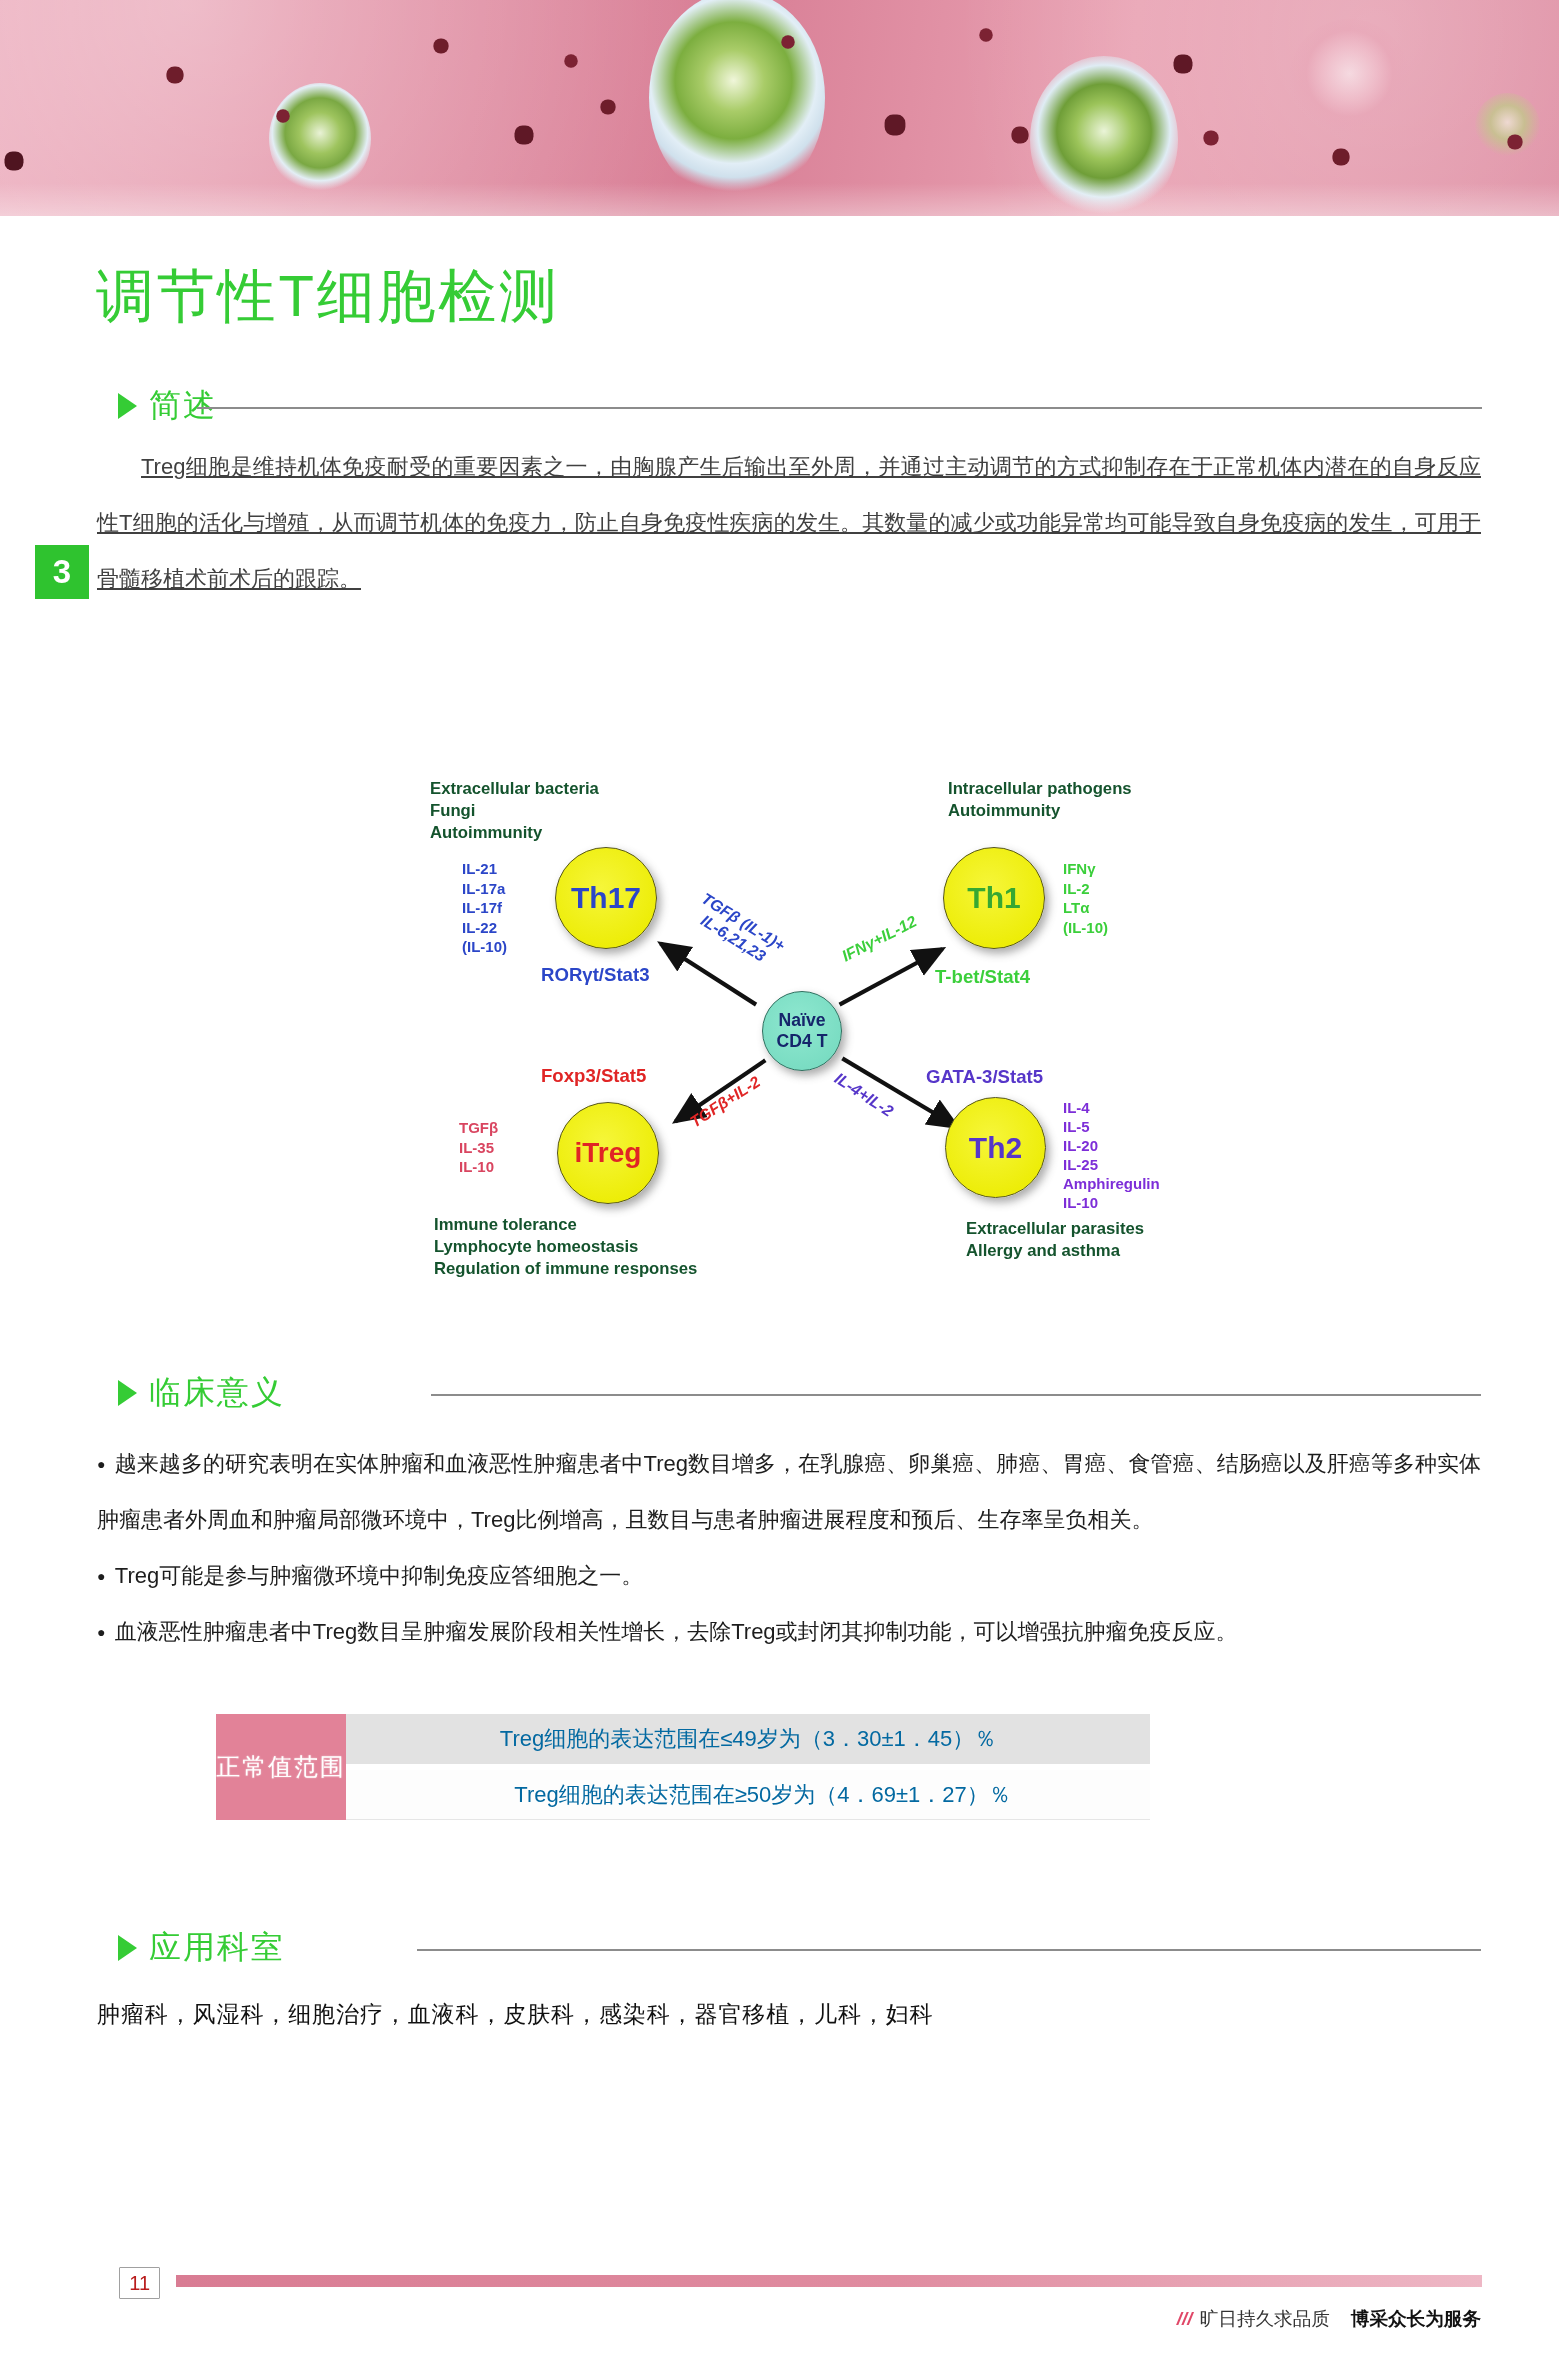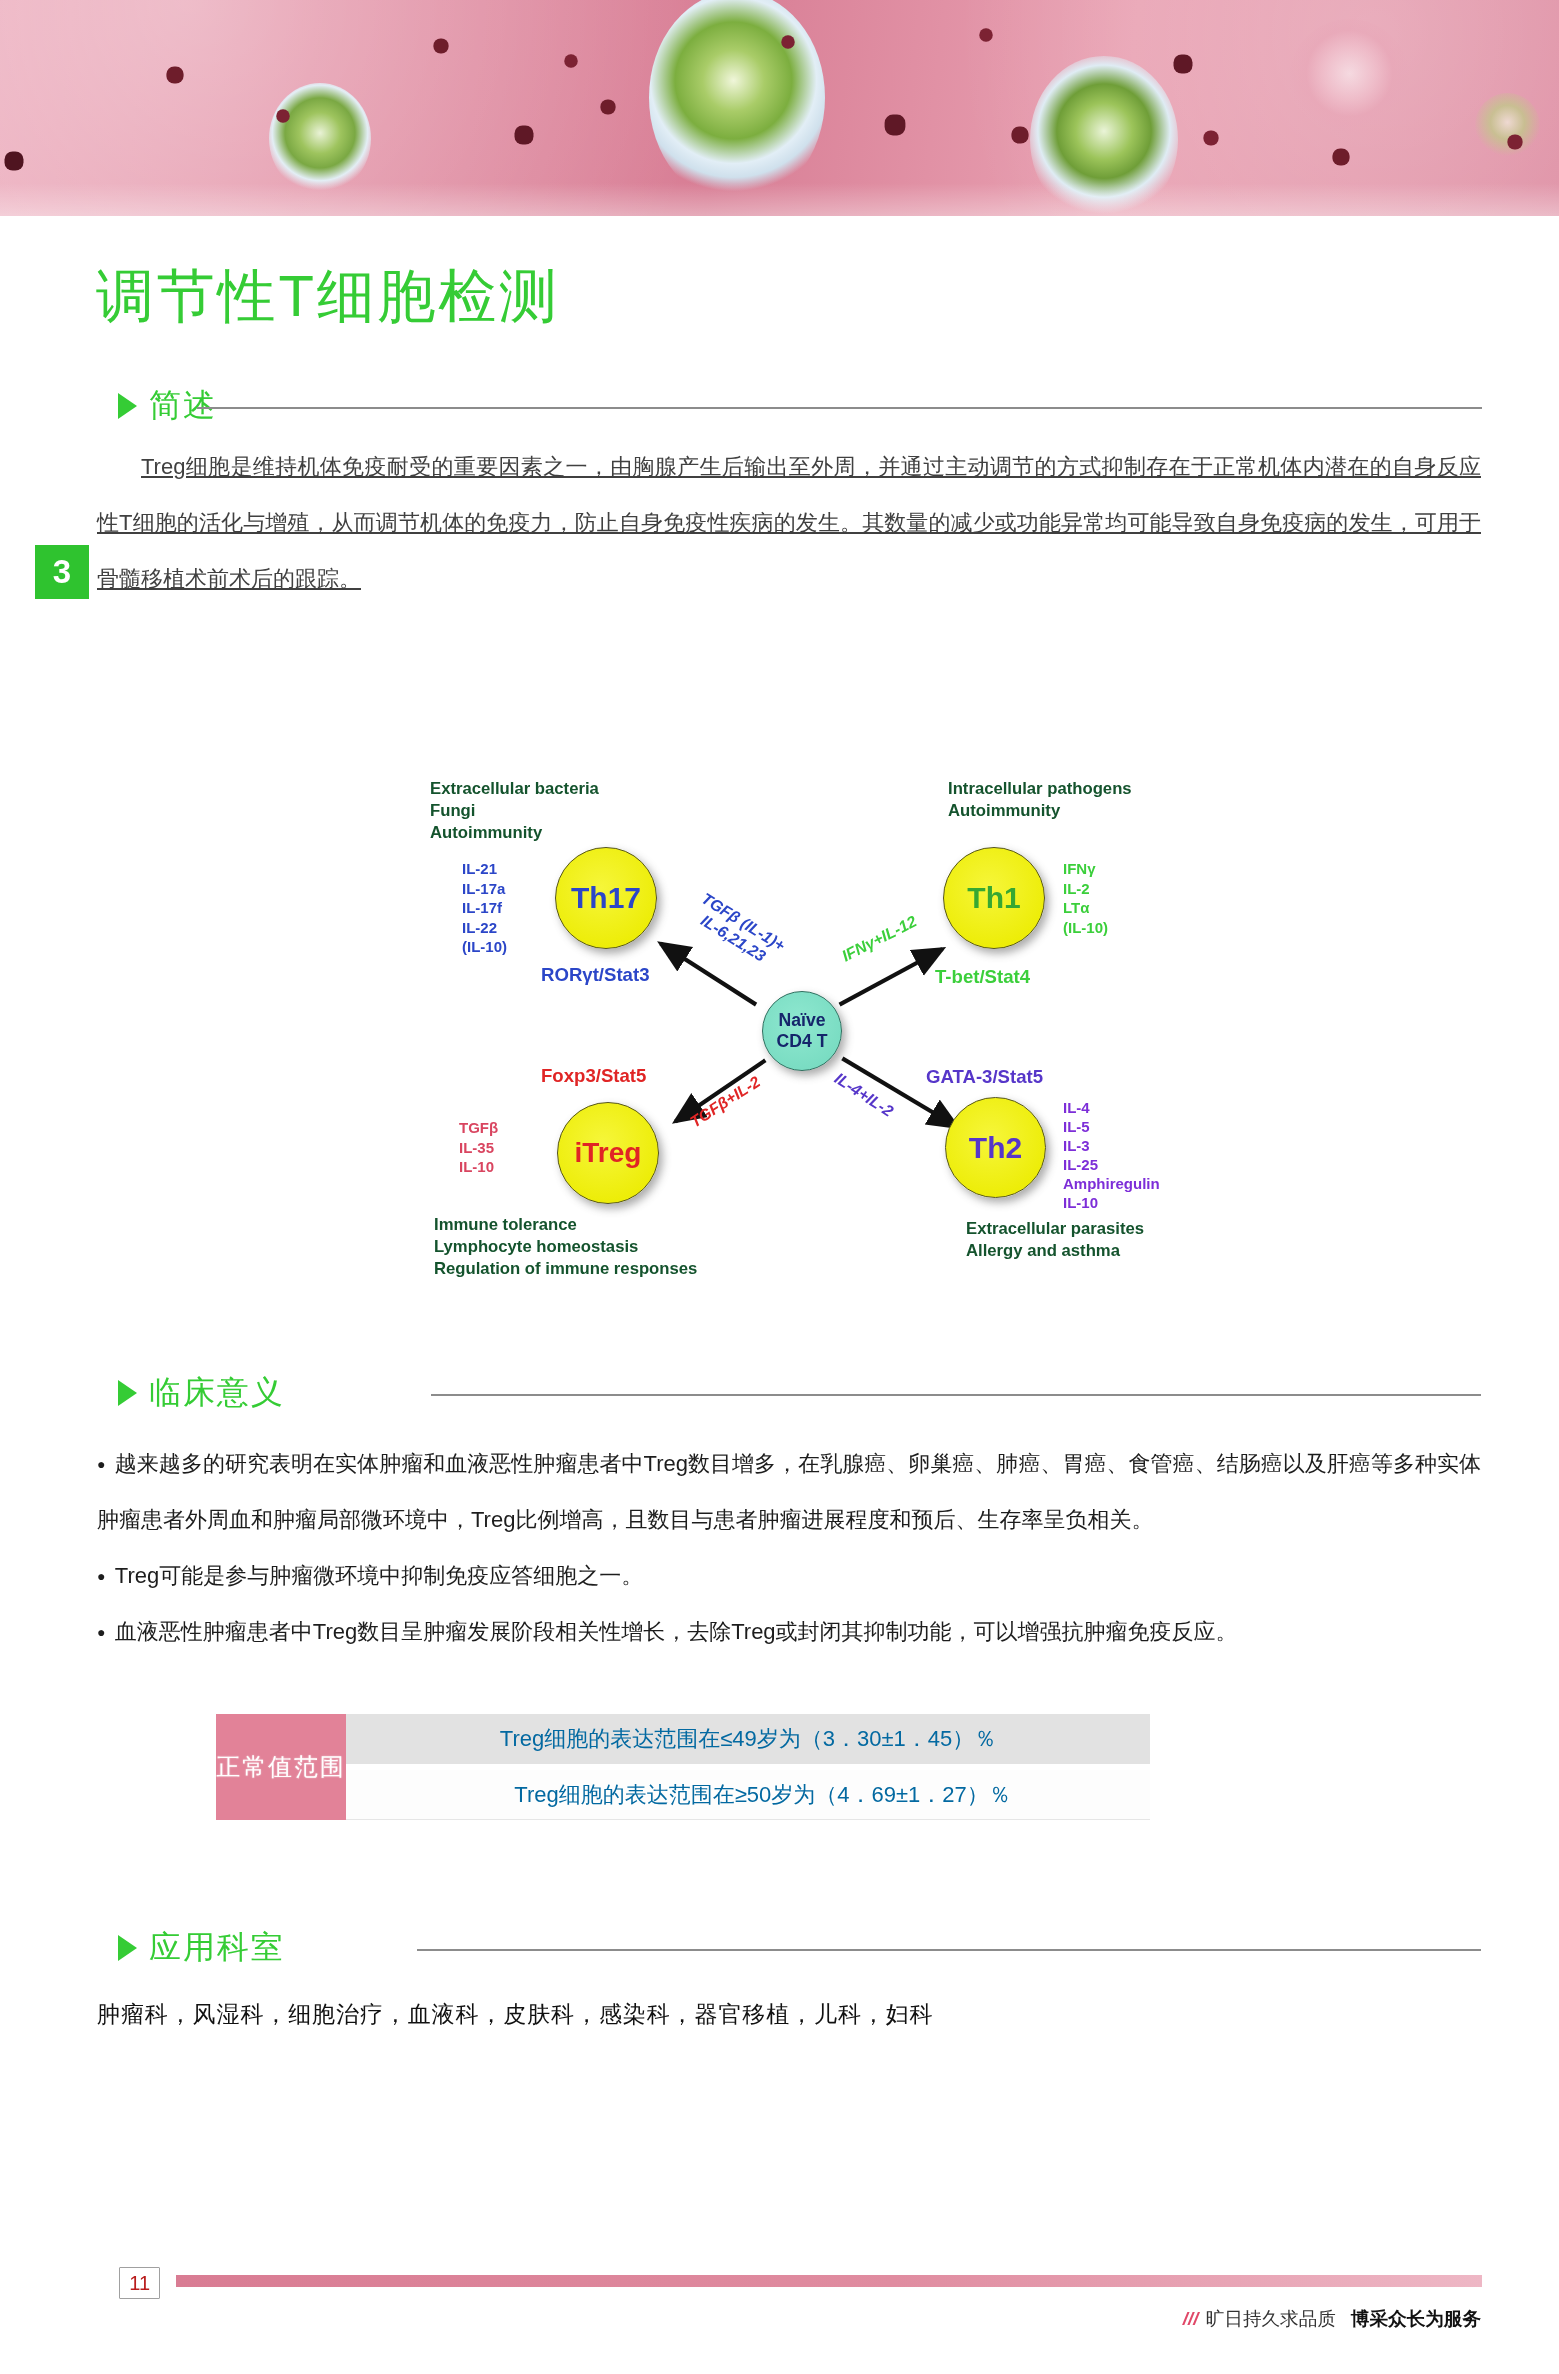"IL-3" div { text: IL-3 -> IL-20 }
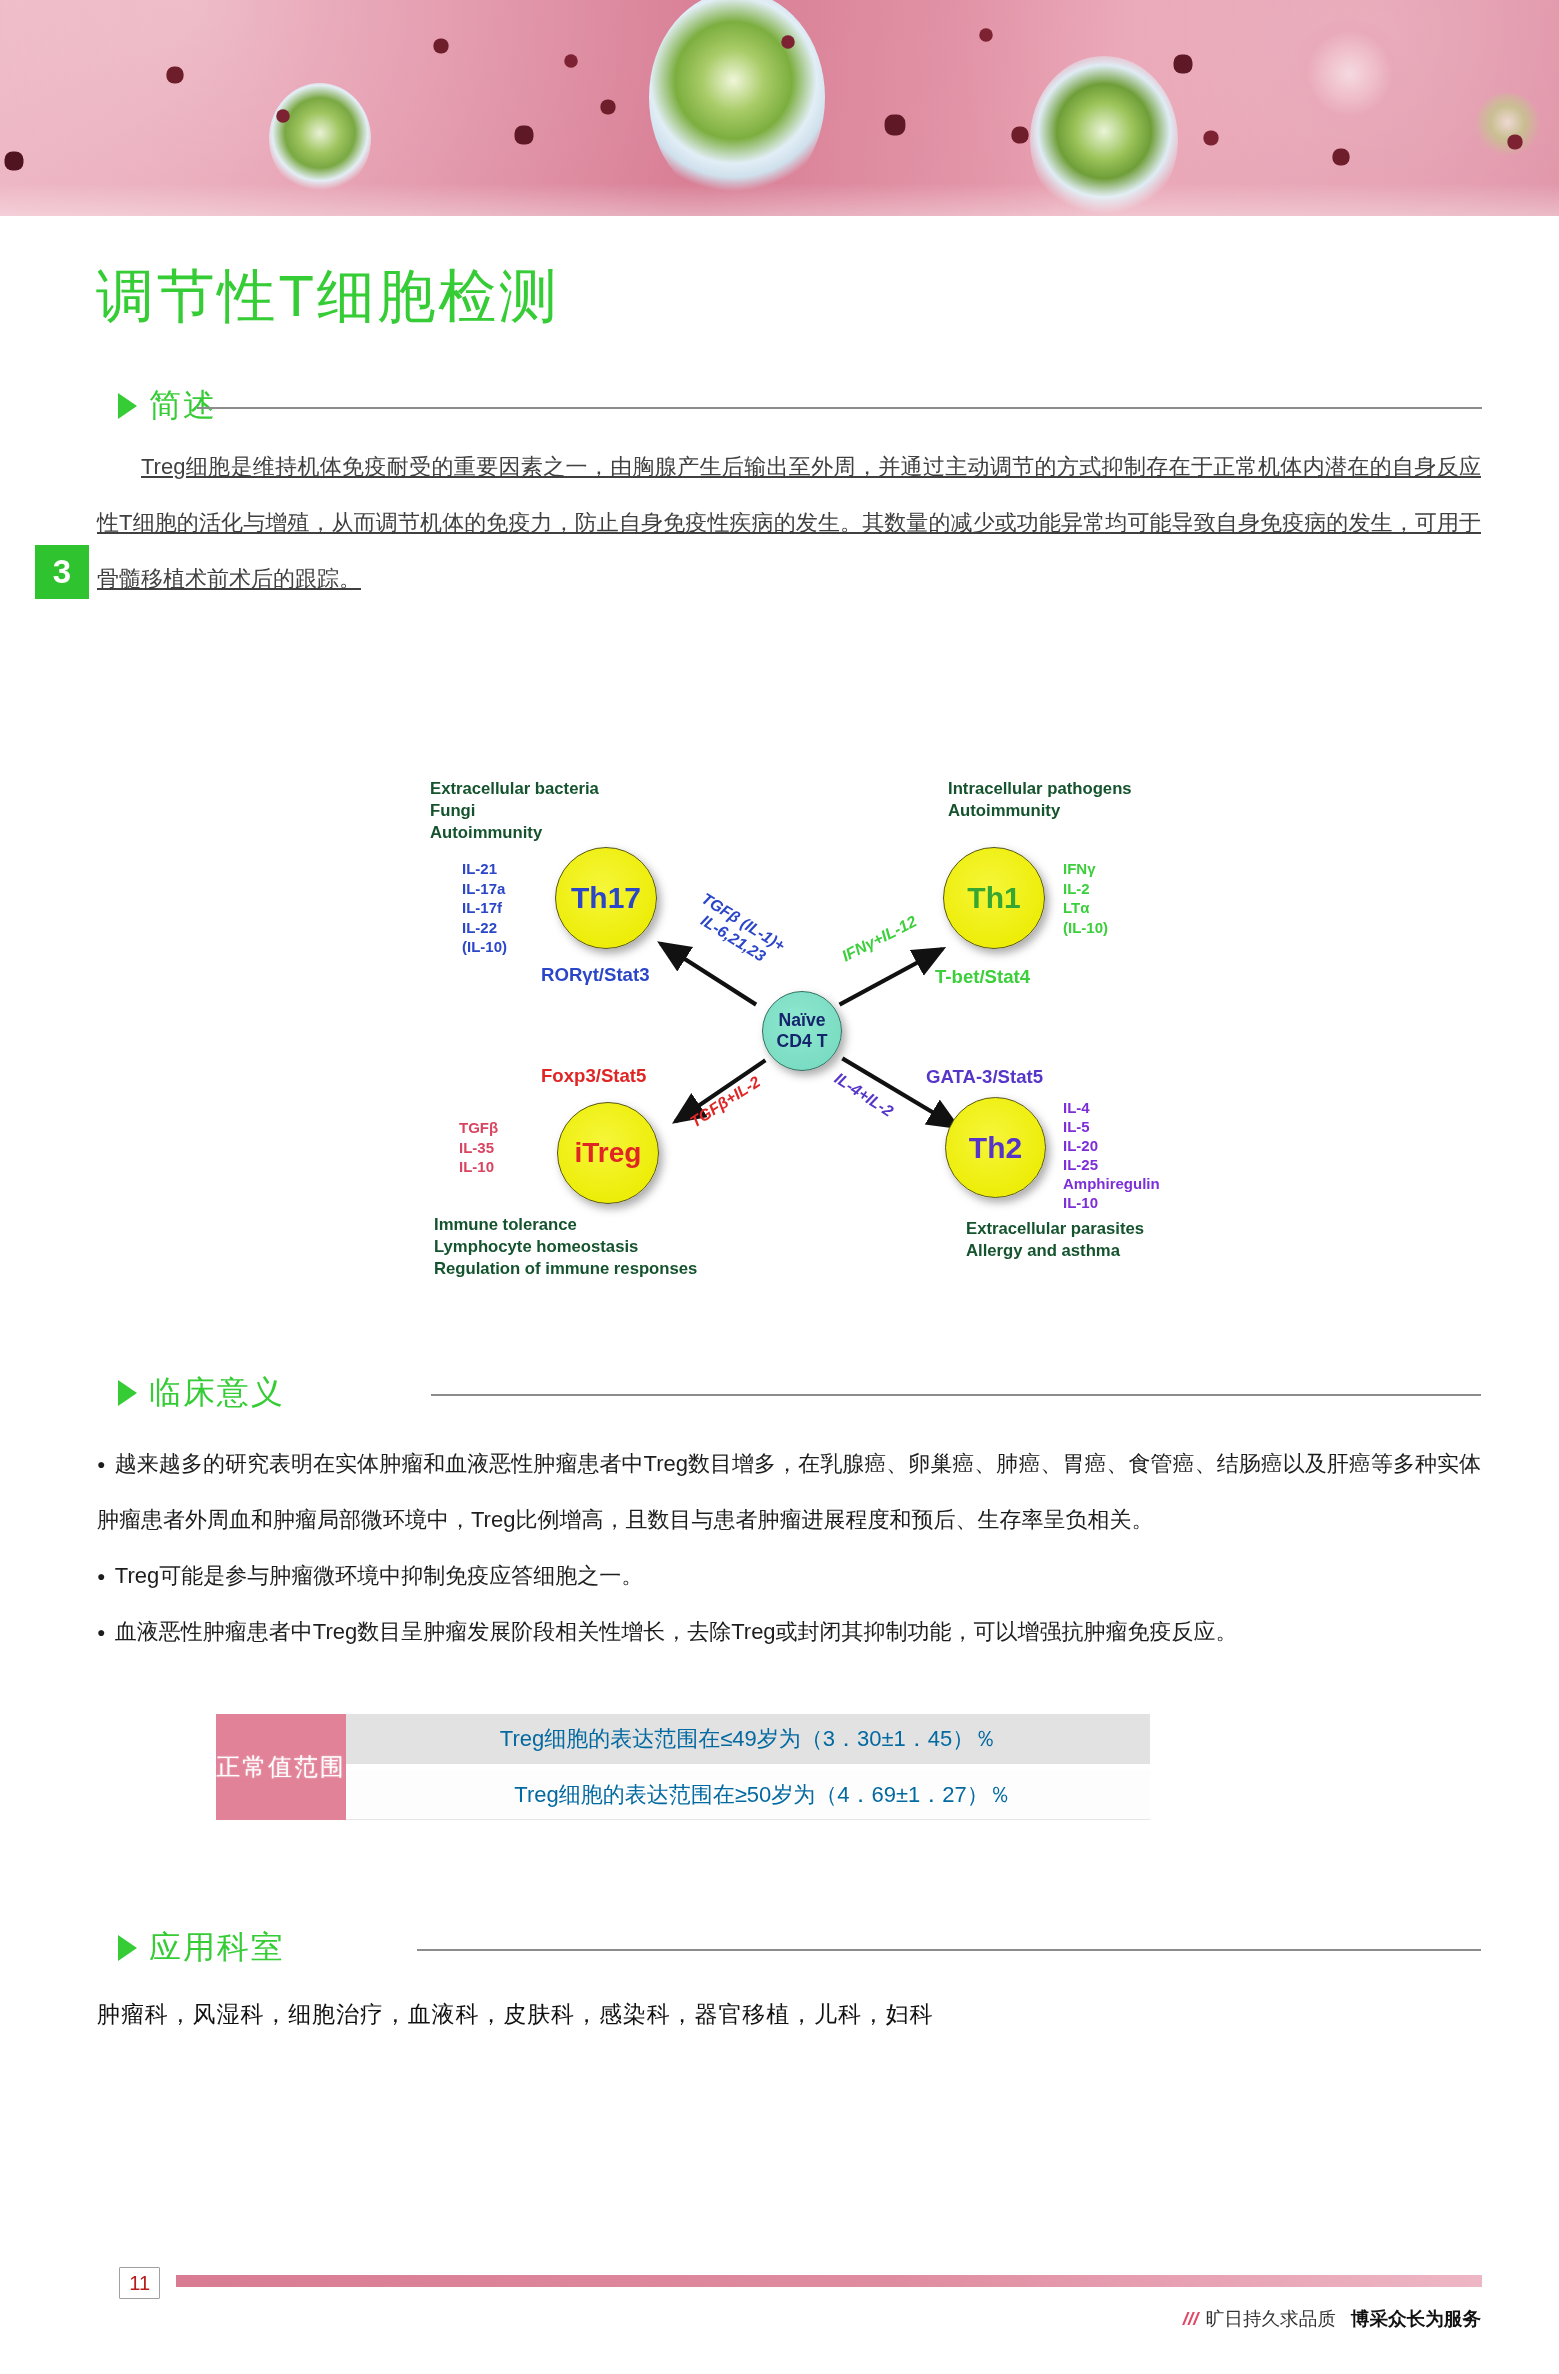"博采众长为服务" .slogan .p2 { margin-left: 15px -> 21px }
